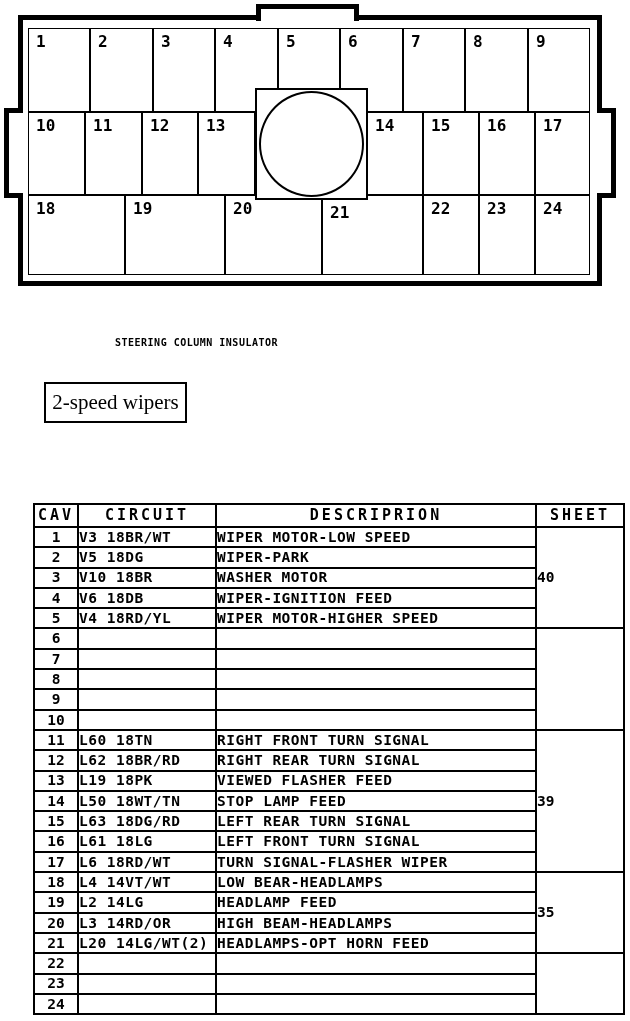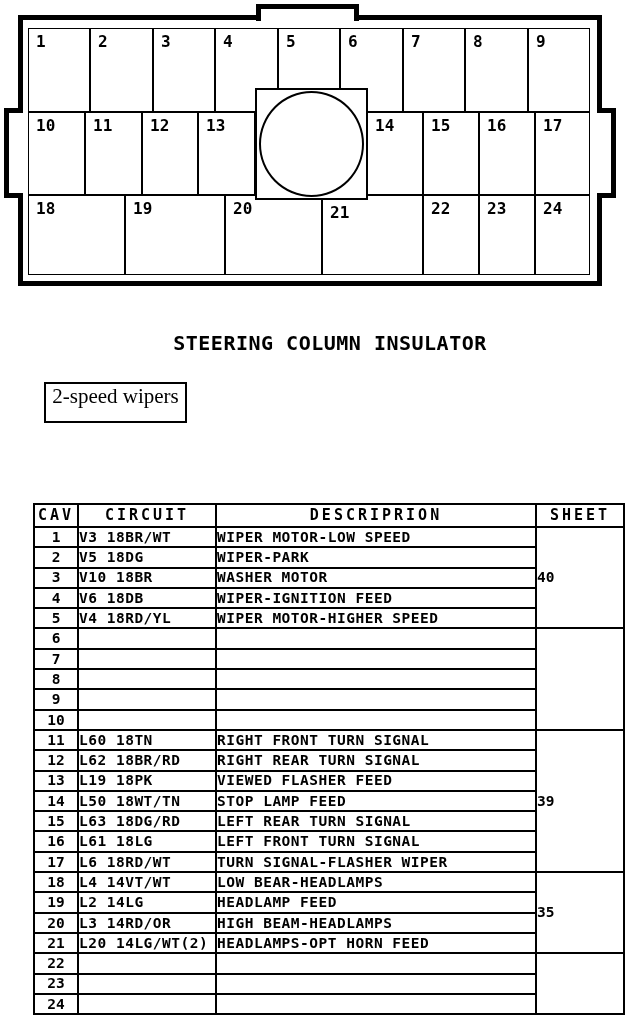"STEERING COLUMN INSULATOR" .caption { font-size: 20px -> 10px; text-align: center -> left }
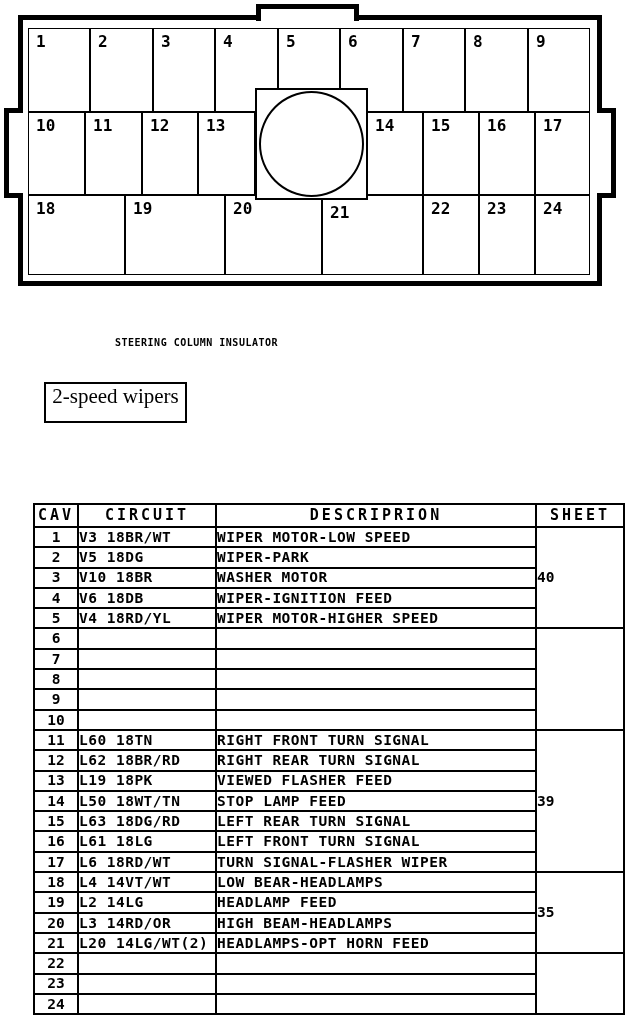"2-speed wipers" .labelbox { align-items: flex-start -> center }
